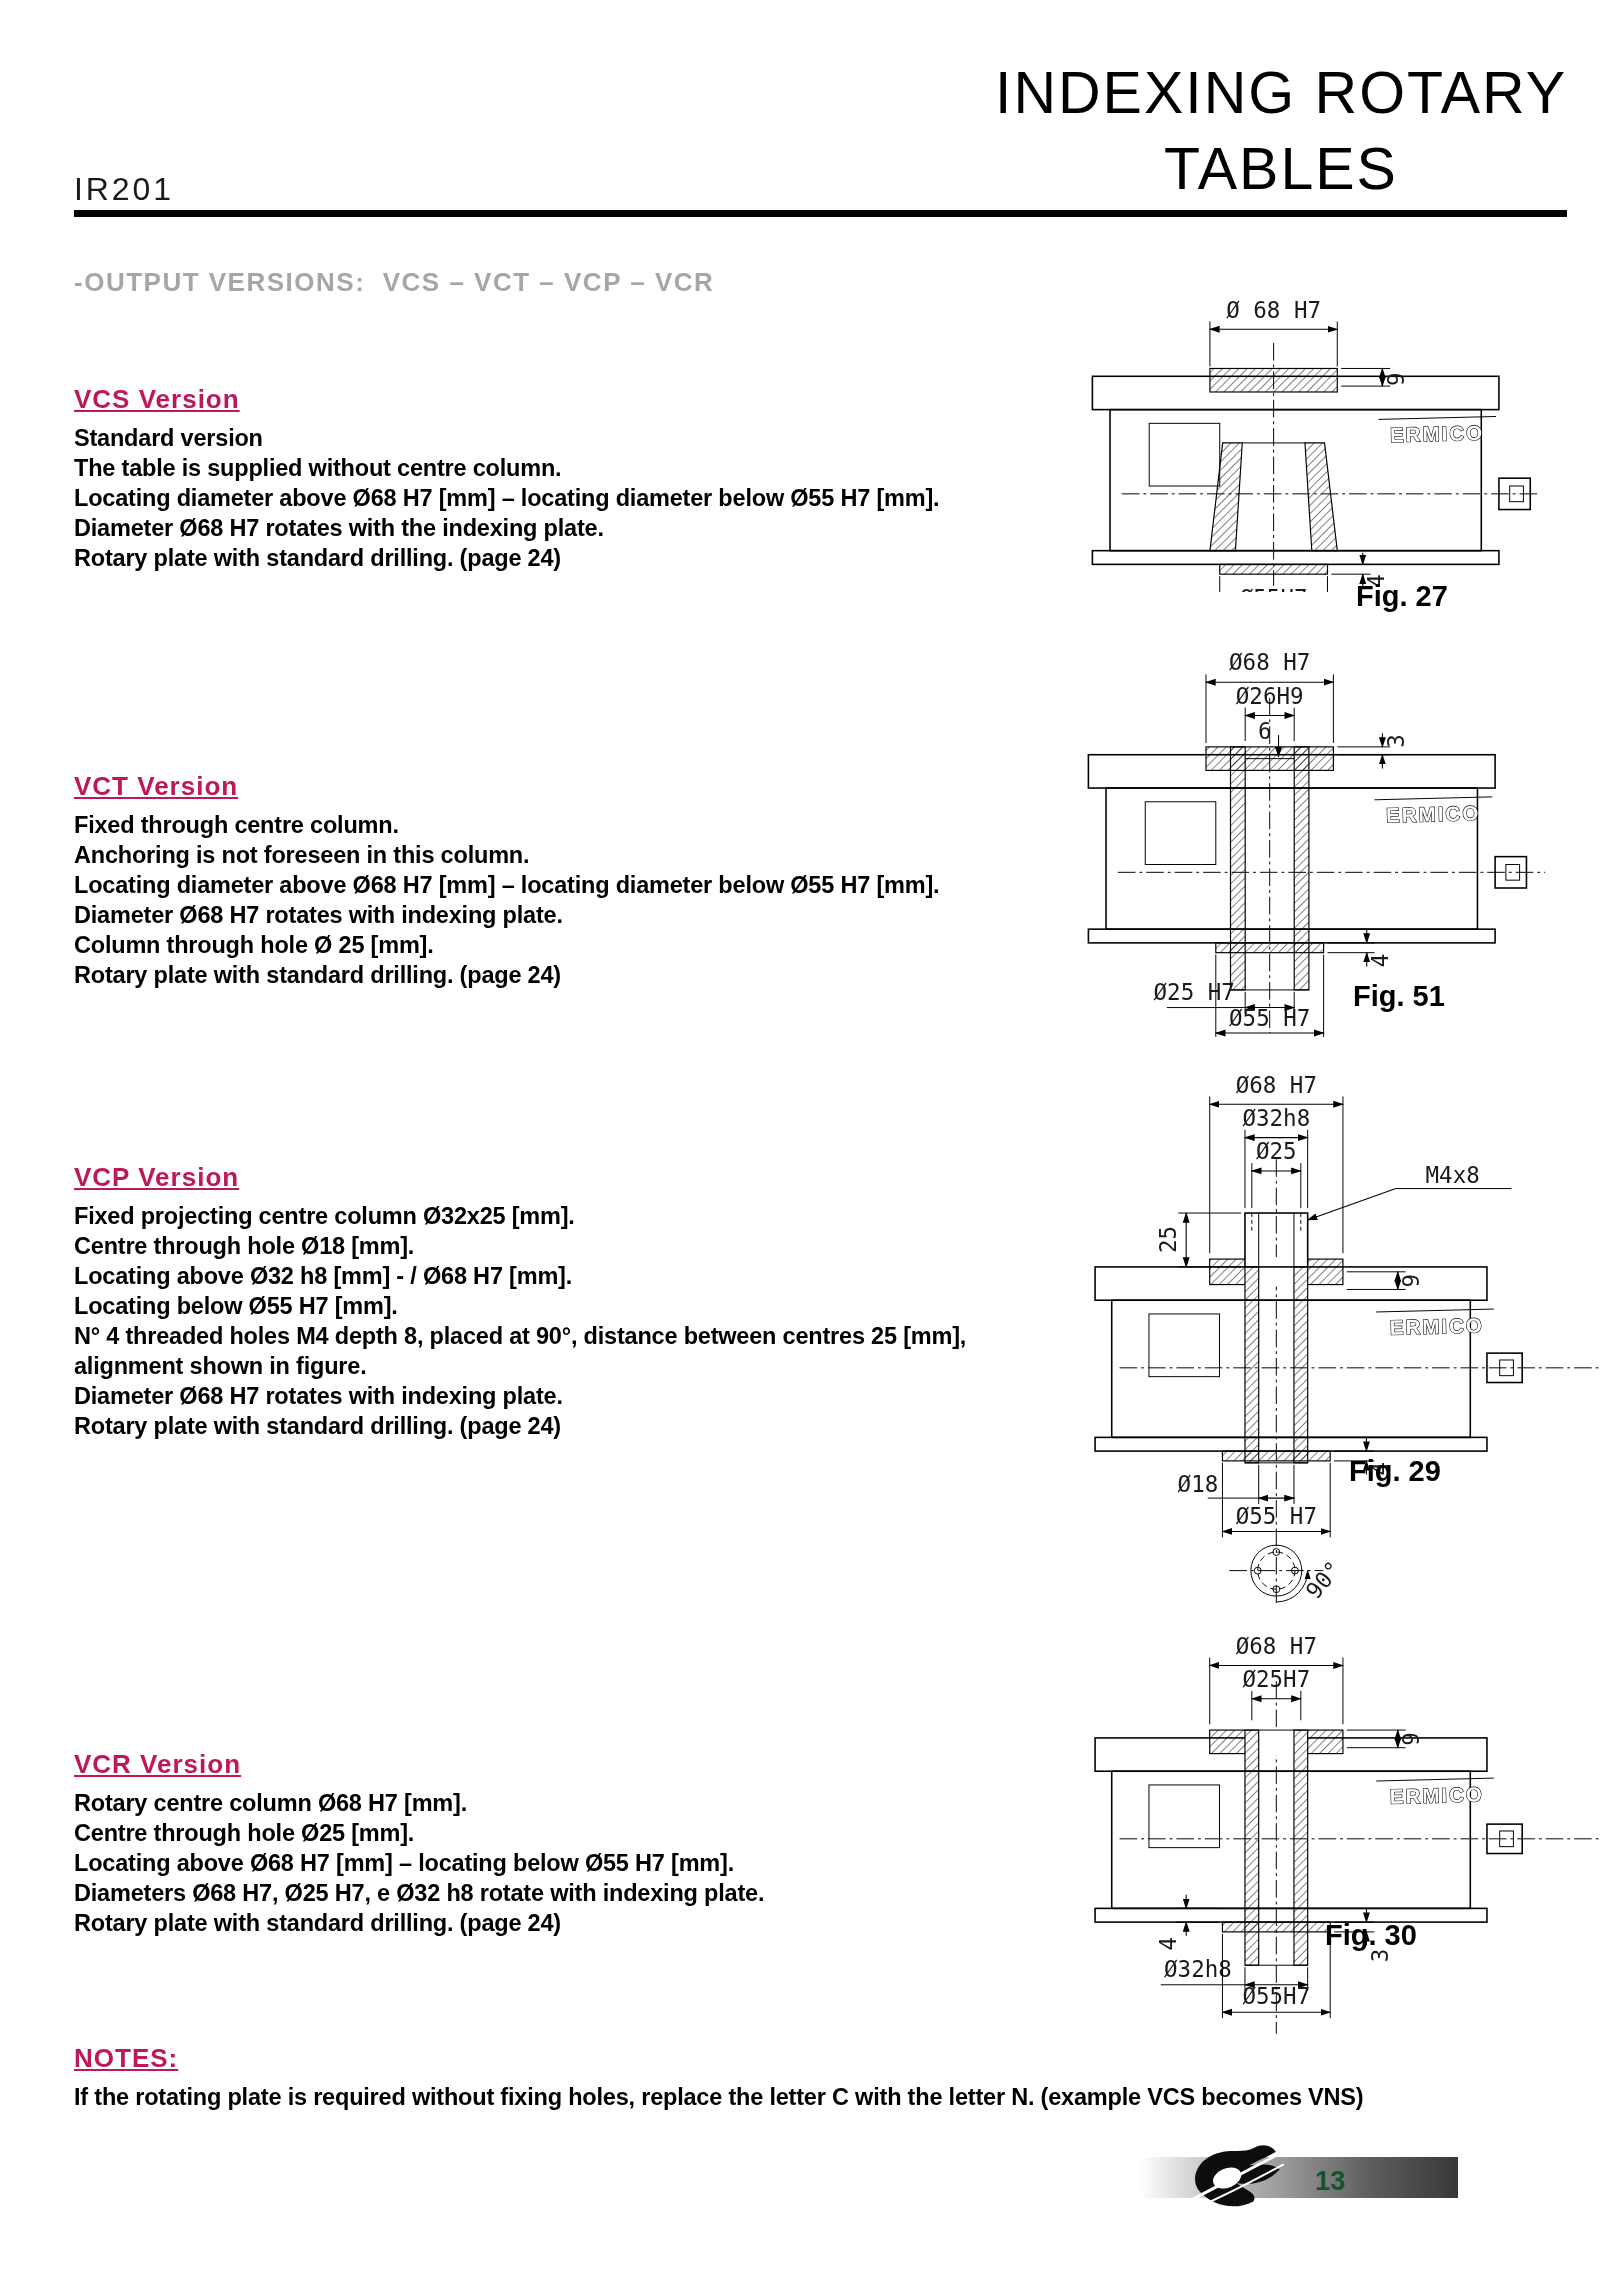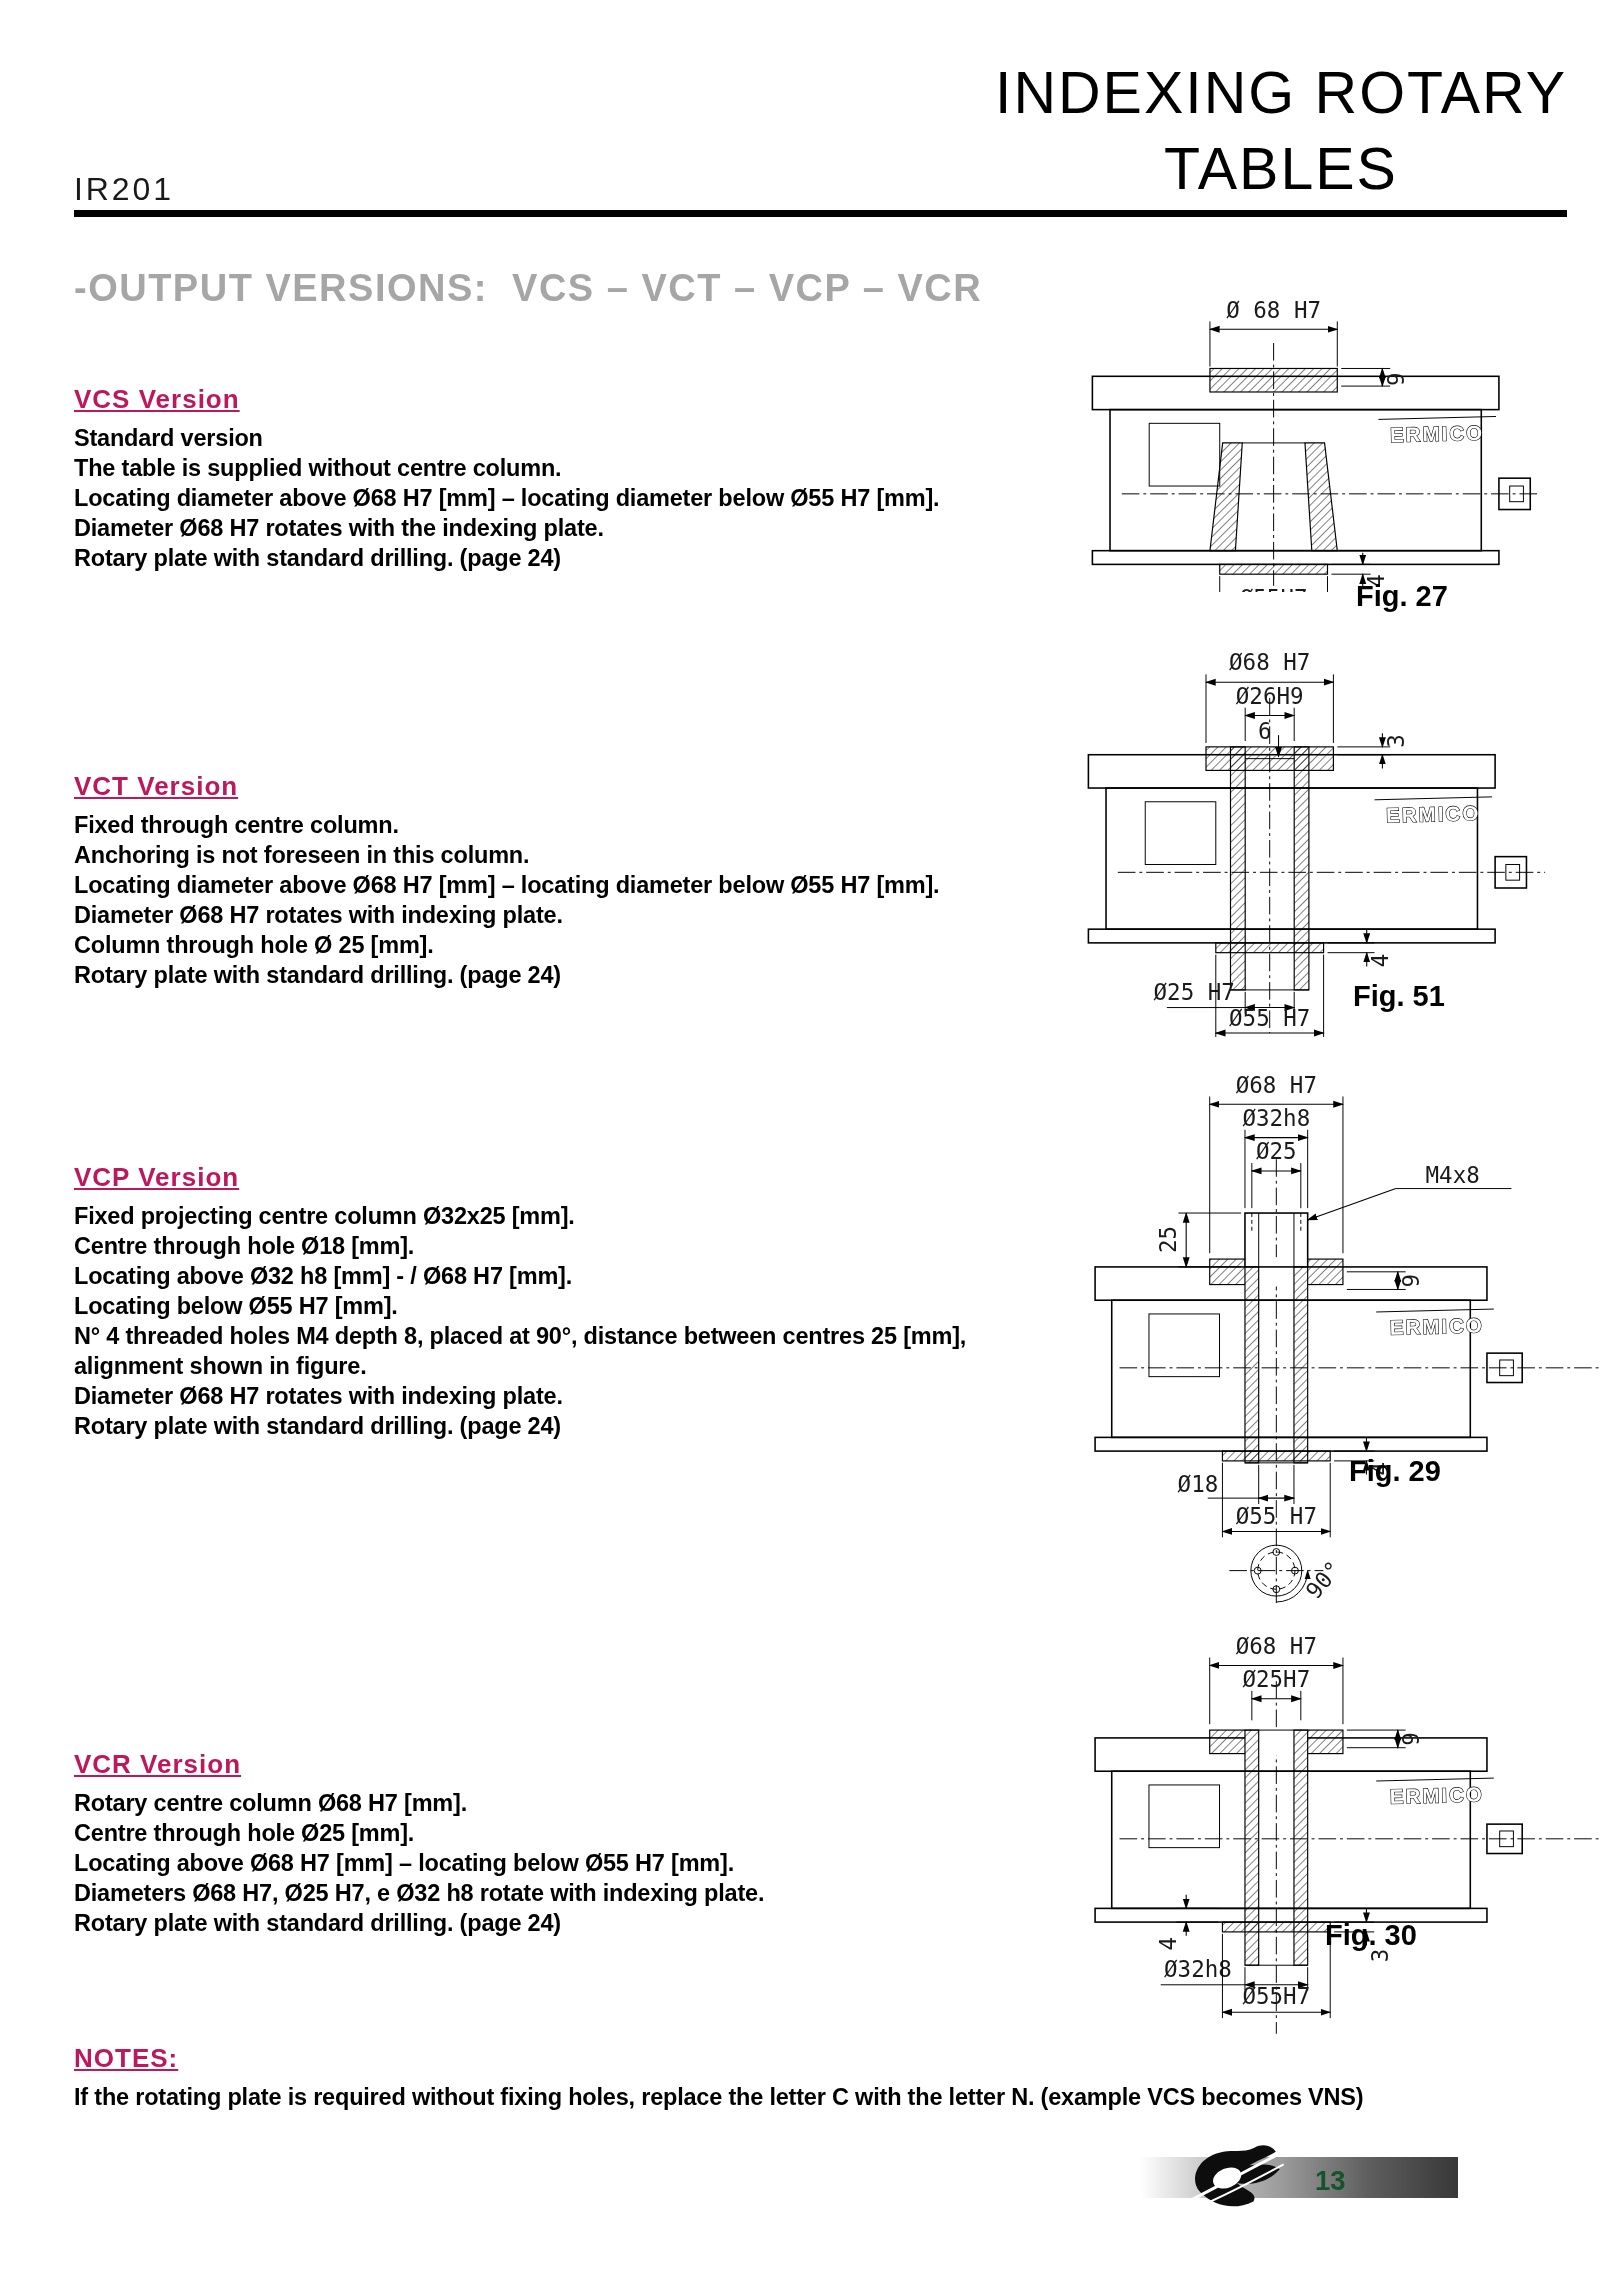"-OUTPUT VERSIONS: VCS – VCT" .outhead { font-size: 38px -> 26px }
